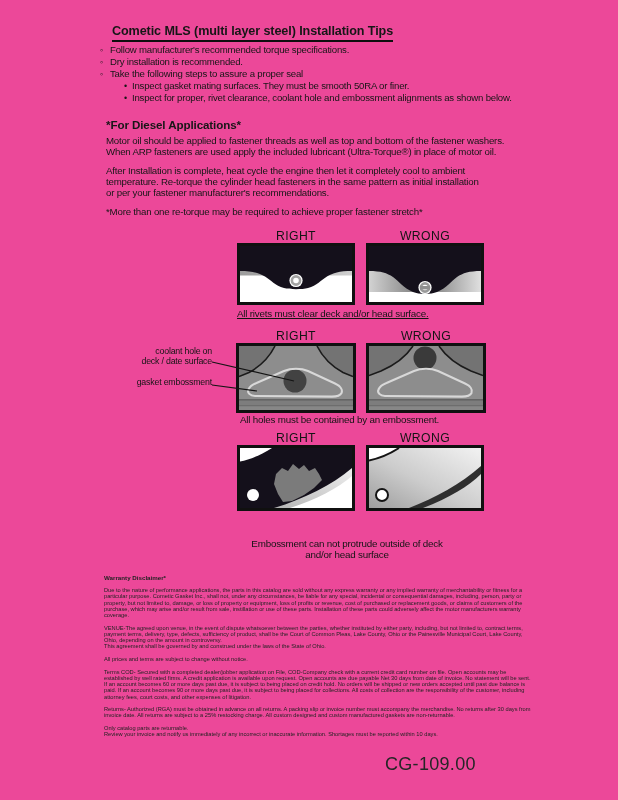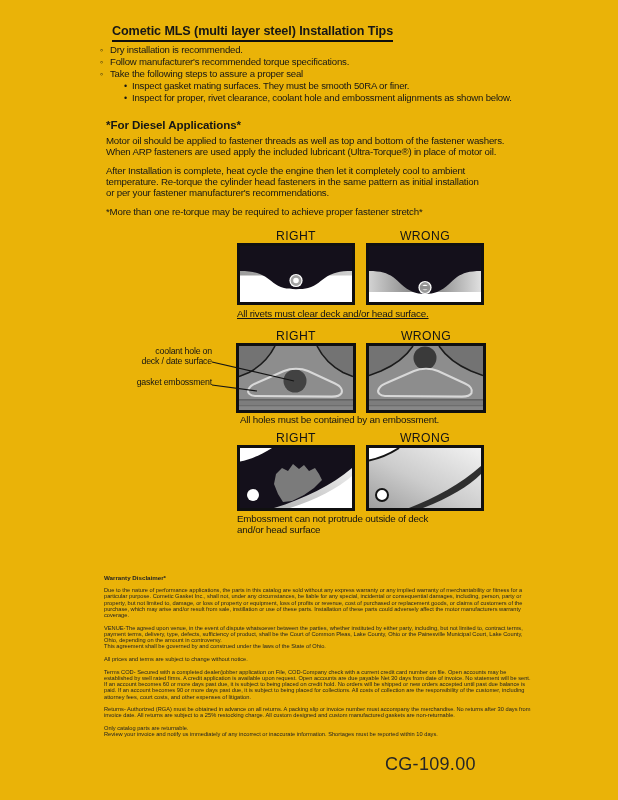"Cometic MLS (multi layer steel)" .page { background: #eab308 -> #ec4899 }
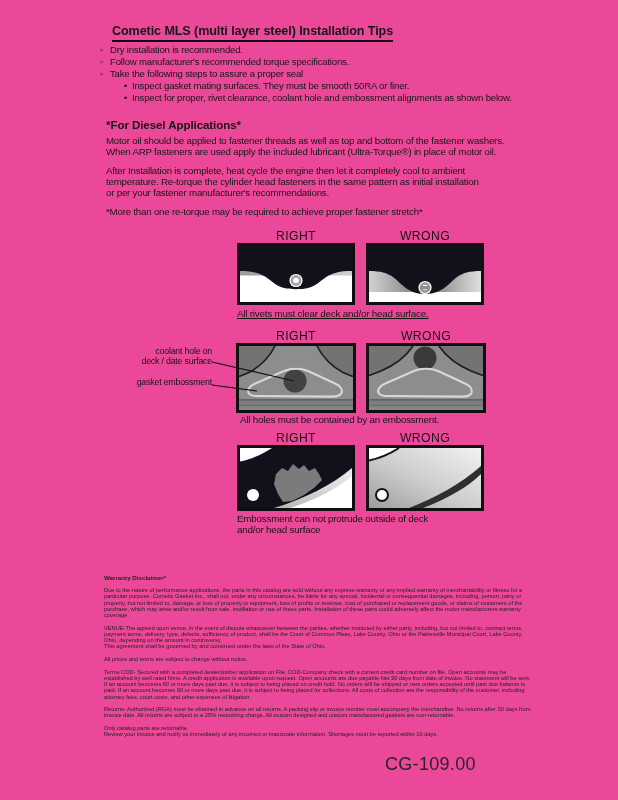"Dry installation is recommended." div.bullet { order: before "Follow manufacturer's recommended torque" -> after "Follow manufacturer's recommended torque" }
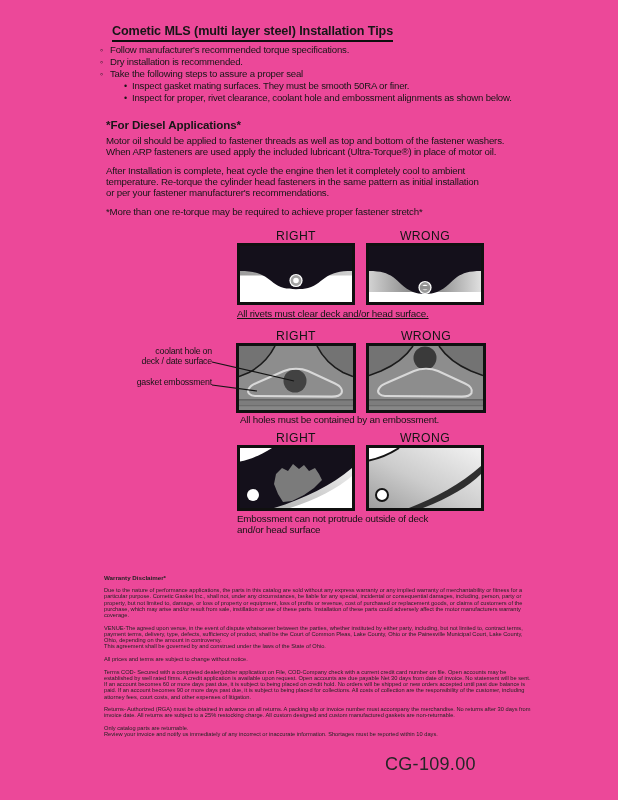"Embossment can not protrude outside" div.abs { text-align: none -> center; top: 513px -> 538px }
